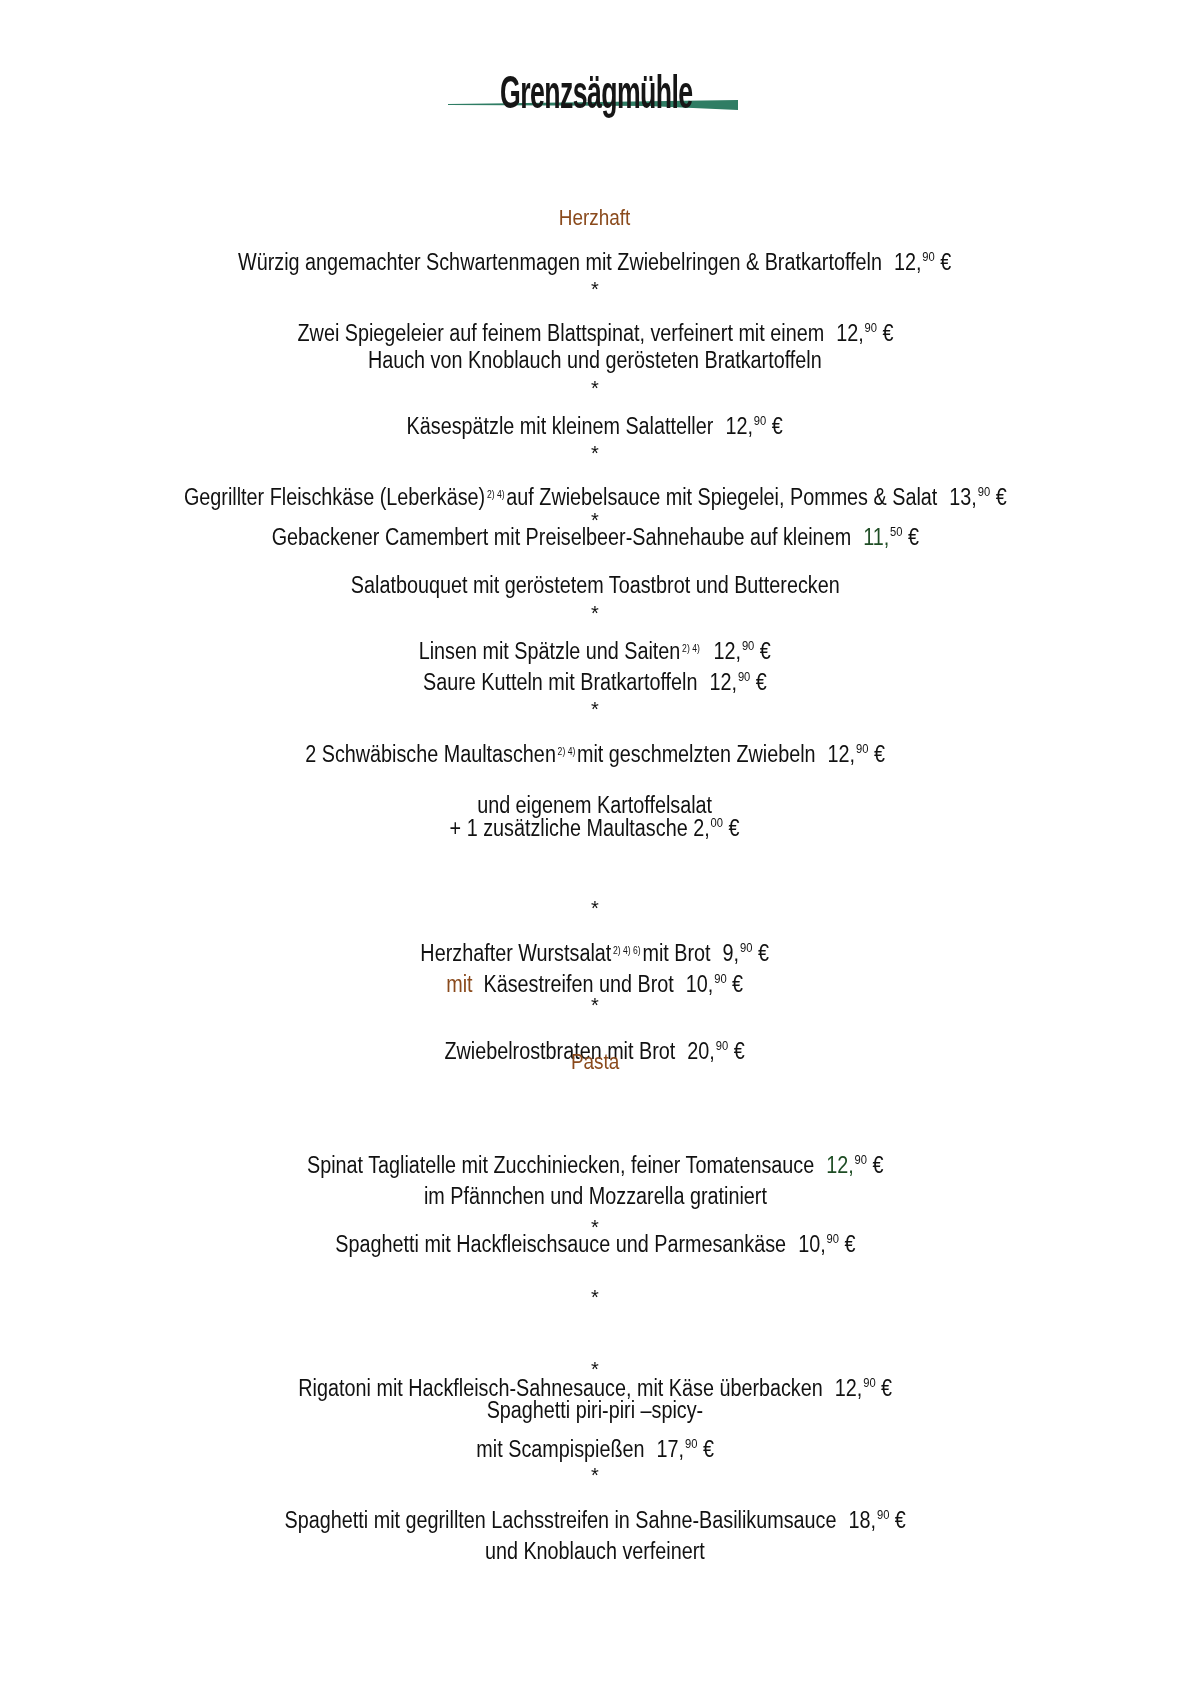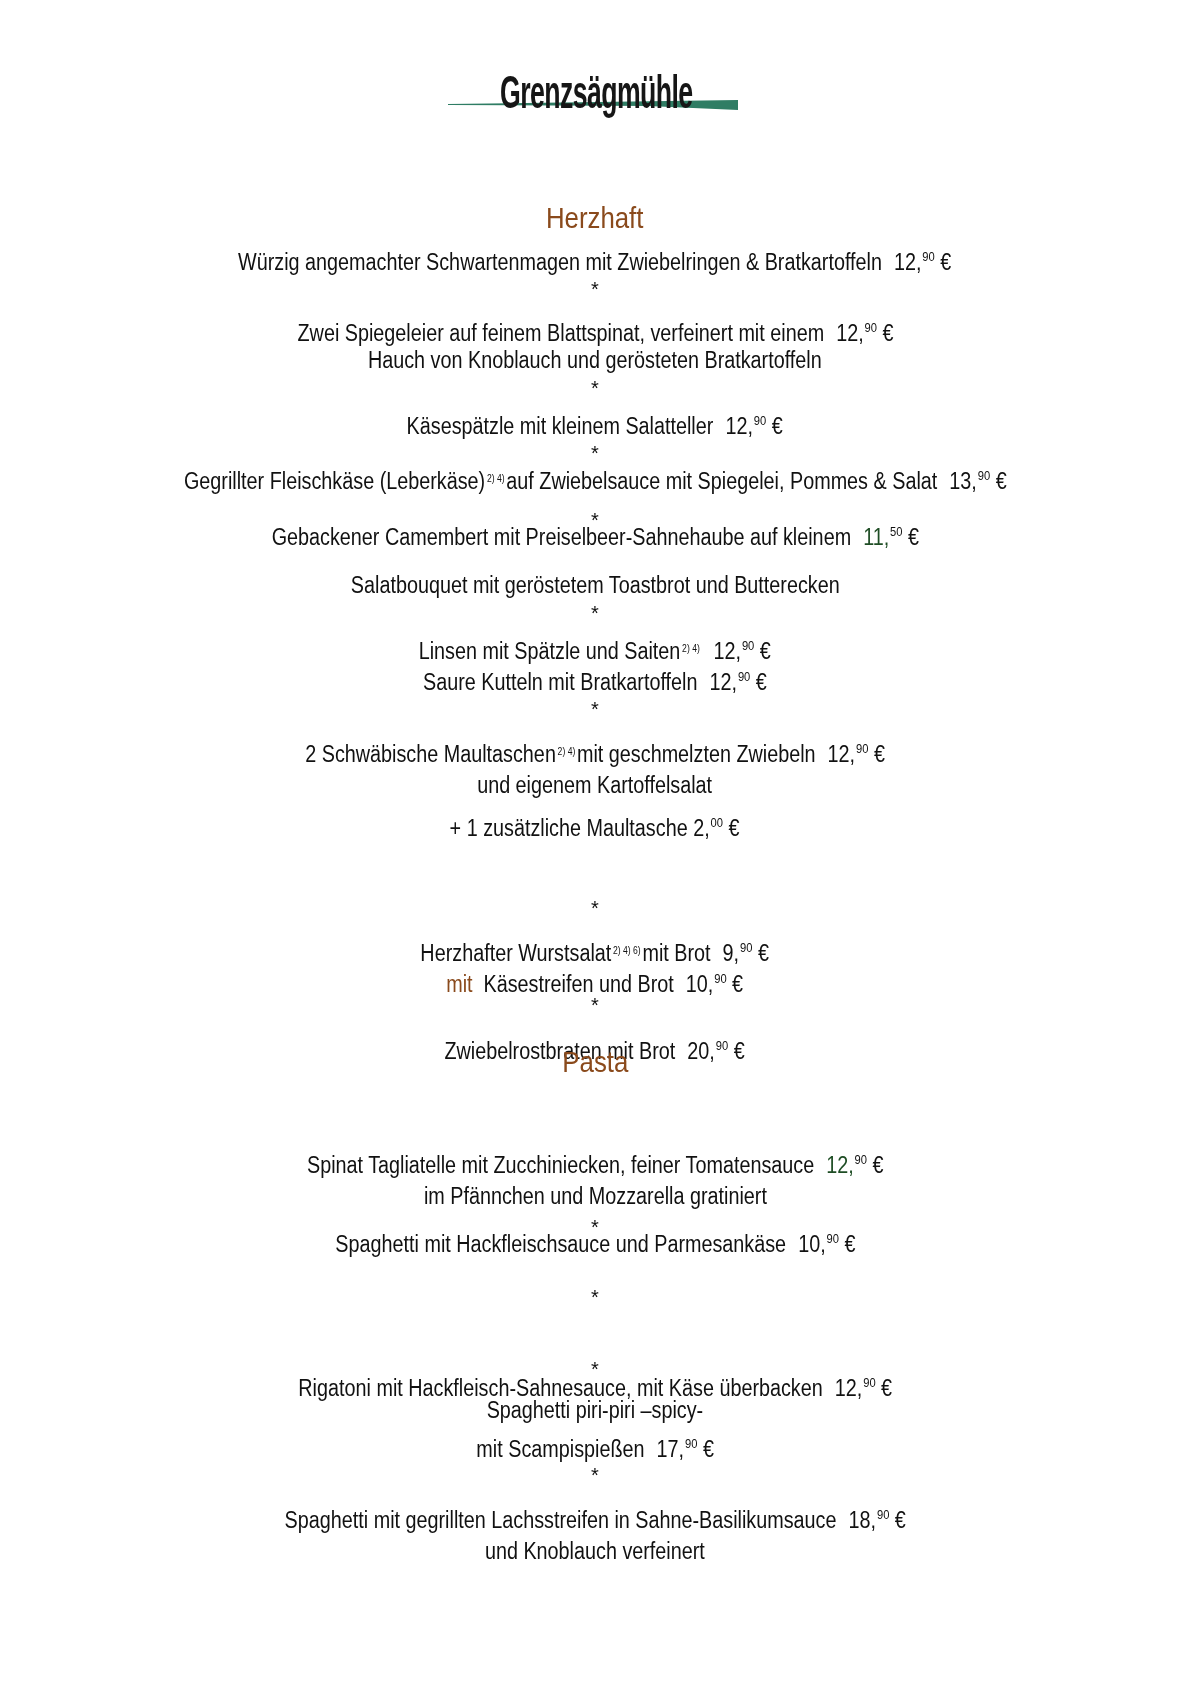"Herzhaft" .heading { font-size: 30px -> 22px }
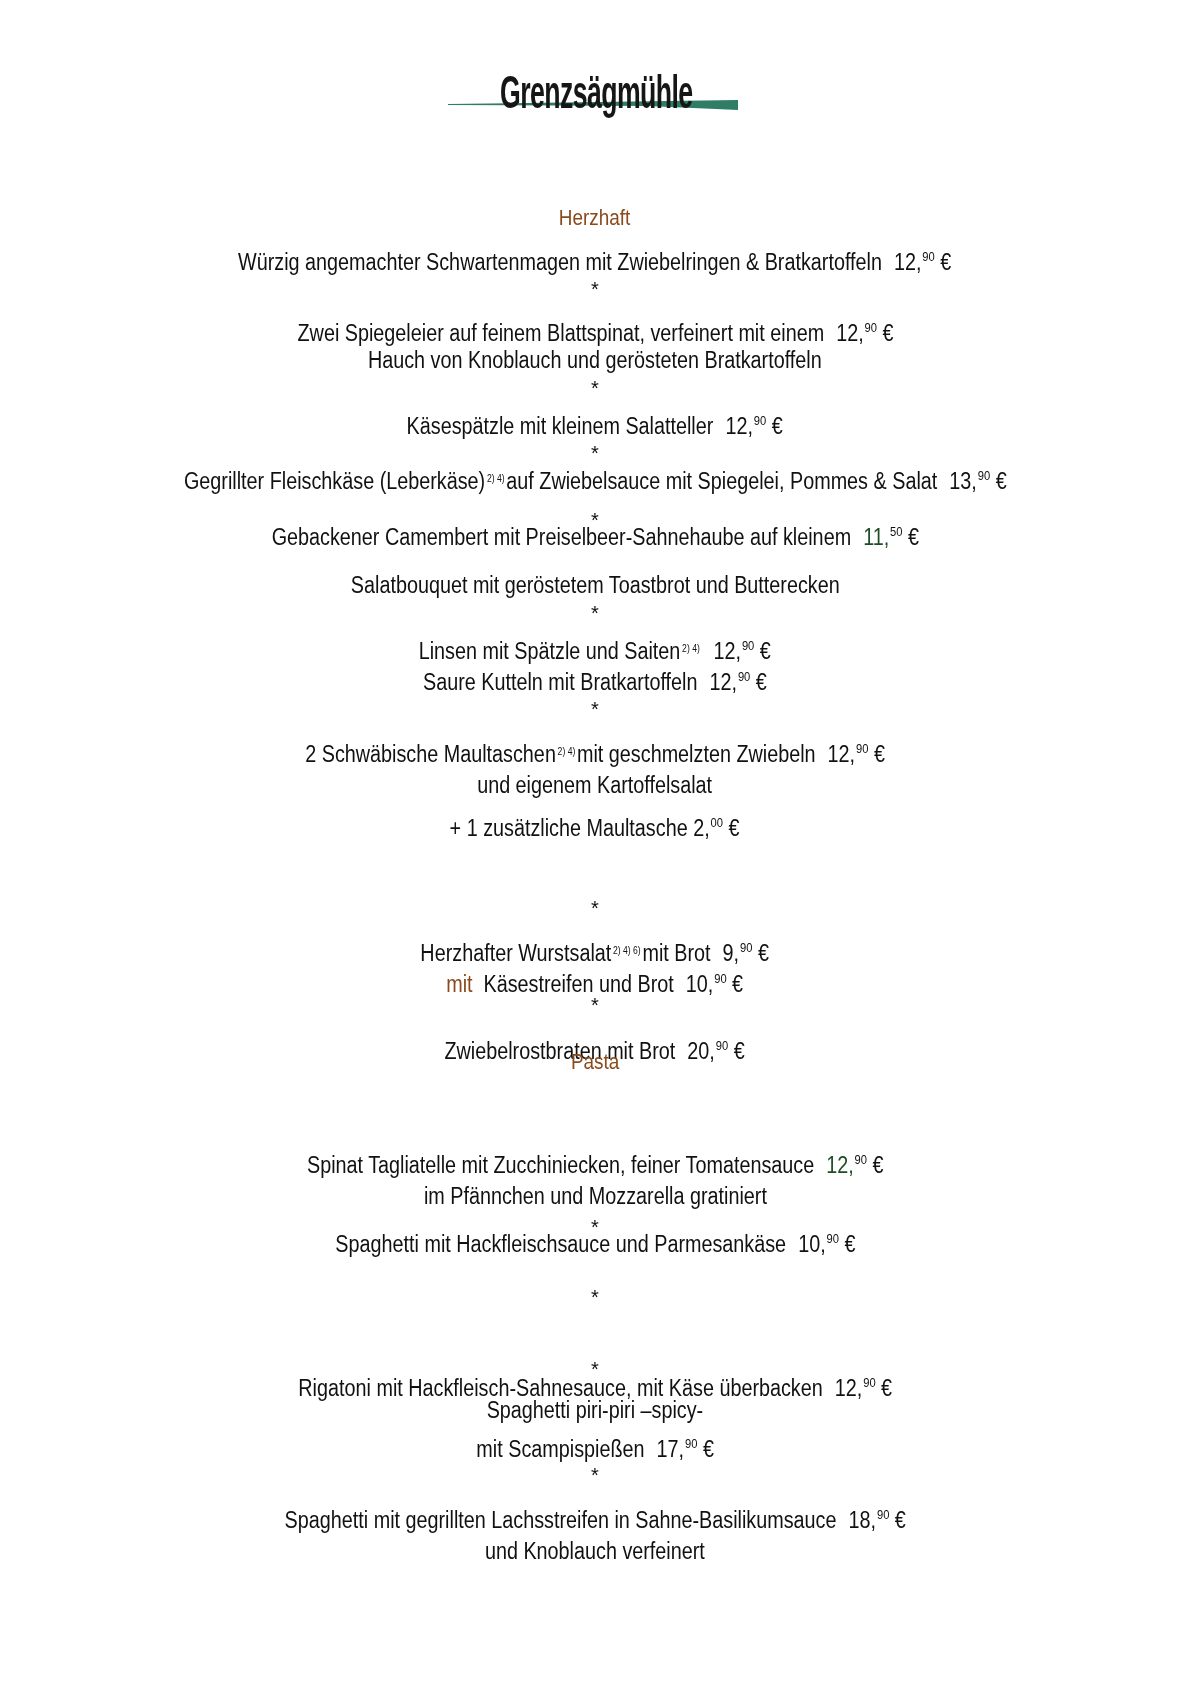"Gegrillter Fleischkäse (Leberkäse) 2) 4)" div.line { top: 461px -> 477px }
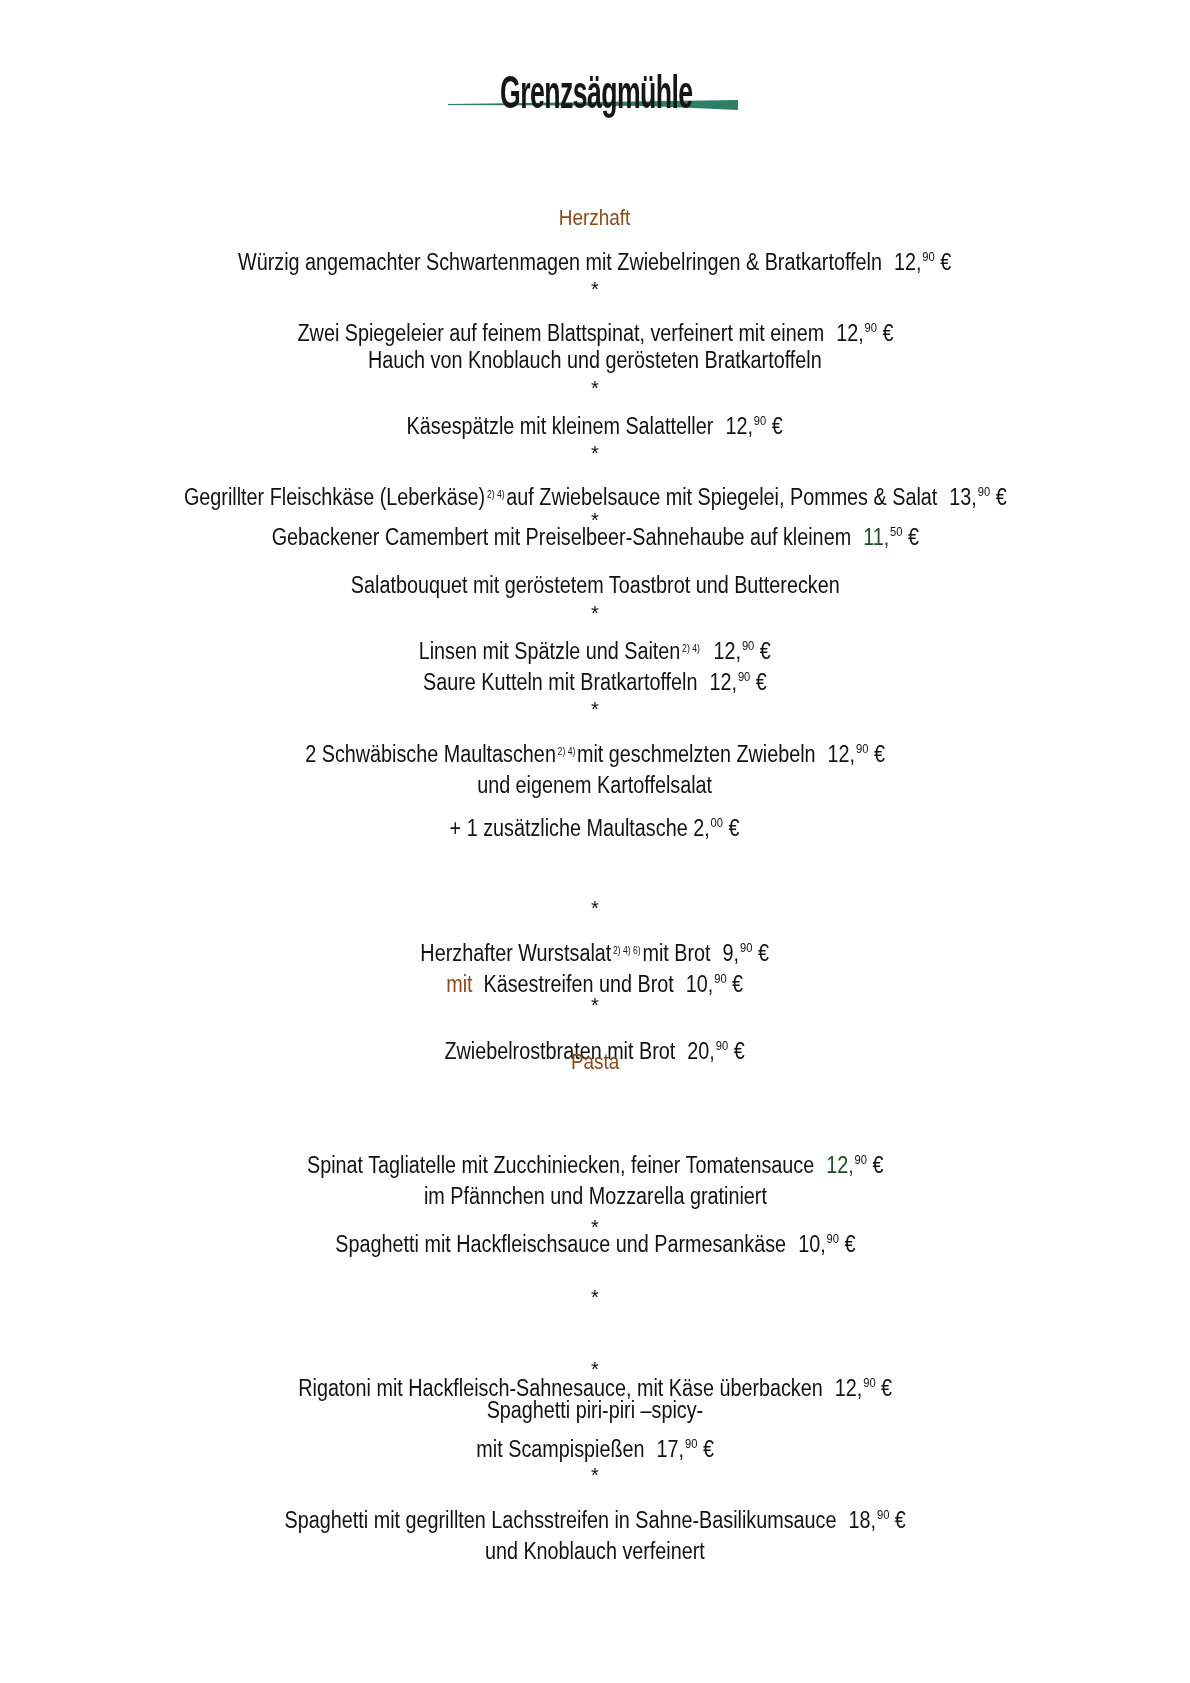"und eigenem Kartoffelsalat" div.line { top: 770px -> 790px }
